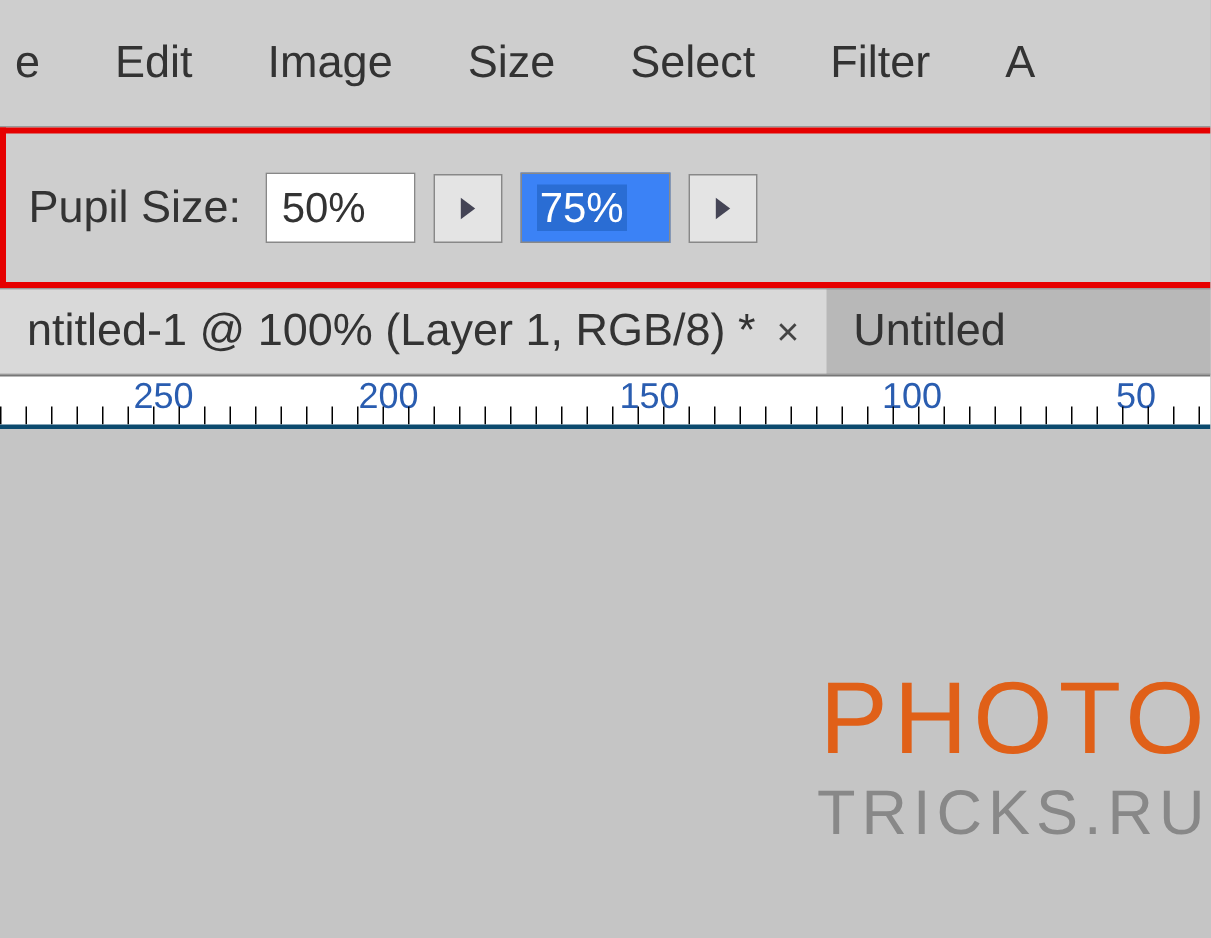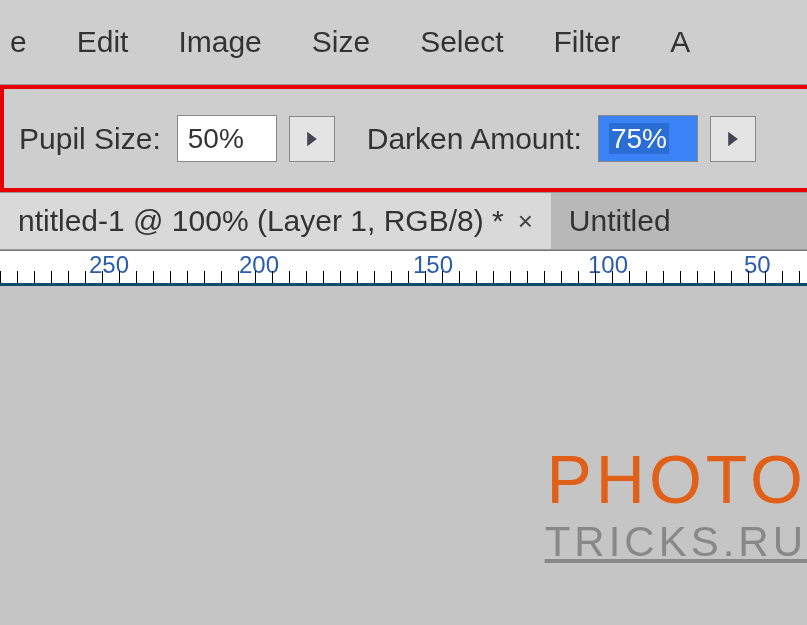"Darken Amount:" span.label { html: <span>Darken Amount:</span> -> none }
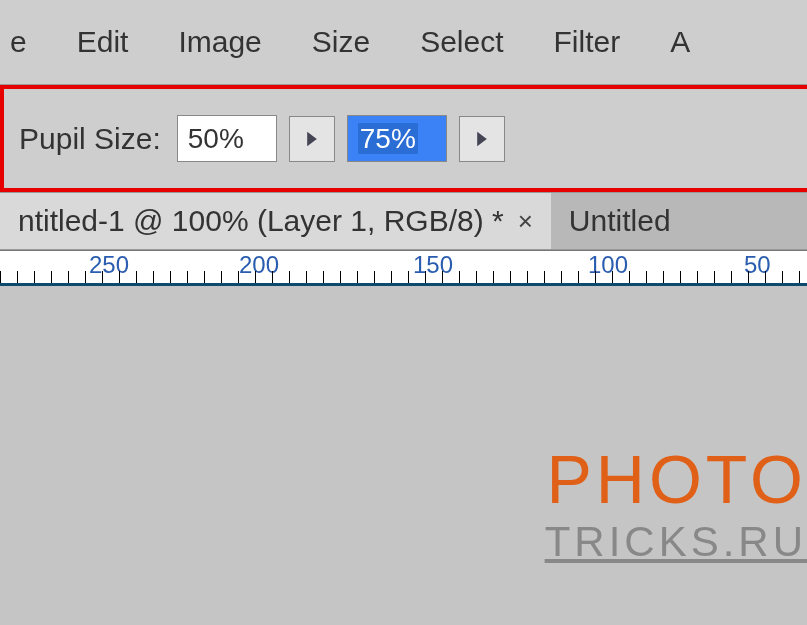"TRICKS.RU" .watermark .line2 { text-decoration: underline -> none }
